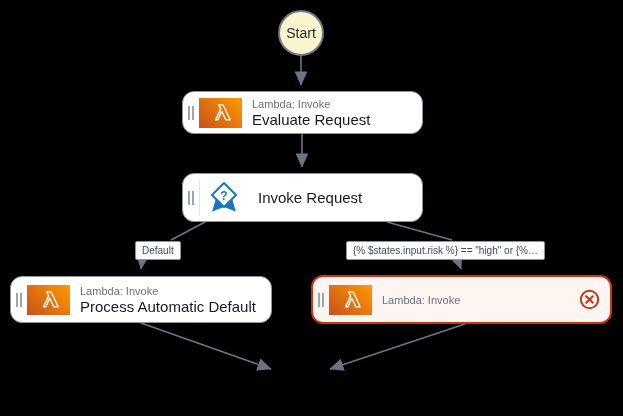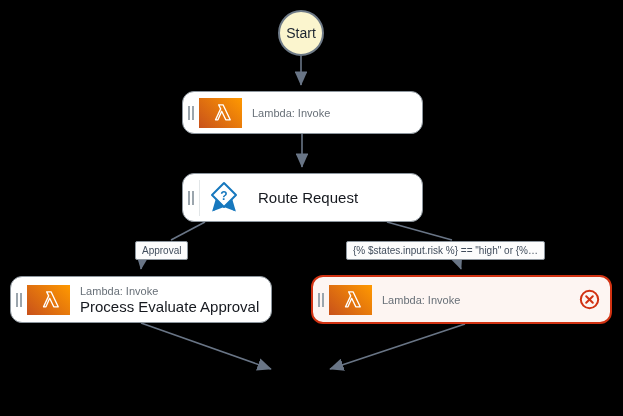"Evaluate Request" span.ttl { html: none -> <span>Evaluate Request</span> }
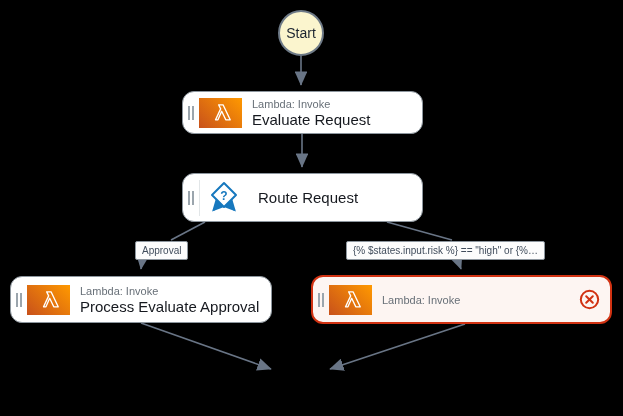"Route Request" span.ttl { text: Route -> Invoke }
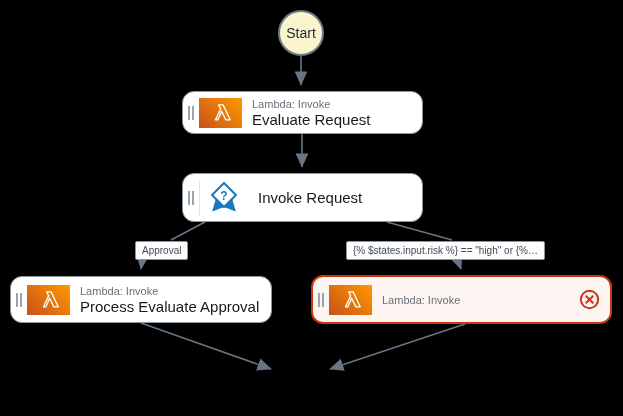"Approval" div.edge-label { text: Approval -> Default }
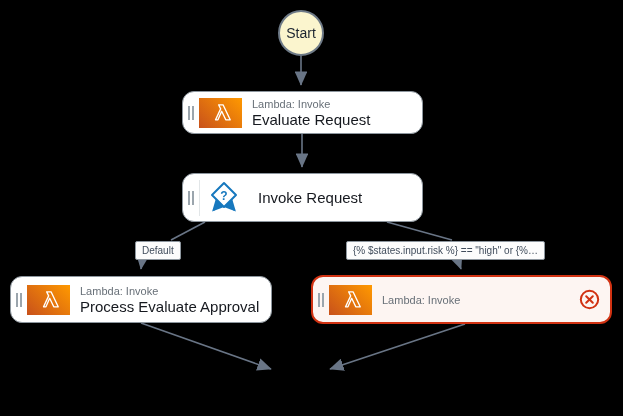"Process Evaluate Approval" span.ttl { text: Evaluate Approval -> Automatic Default }
